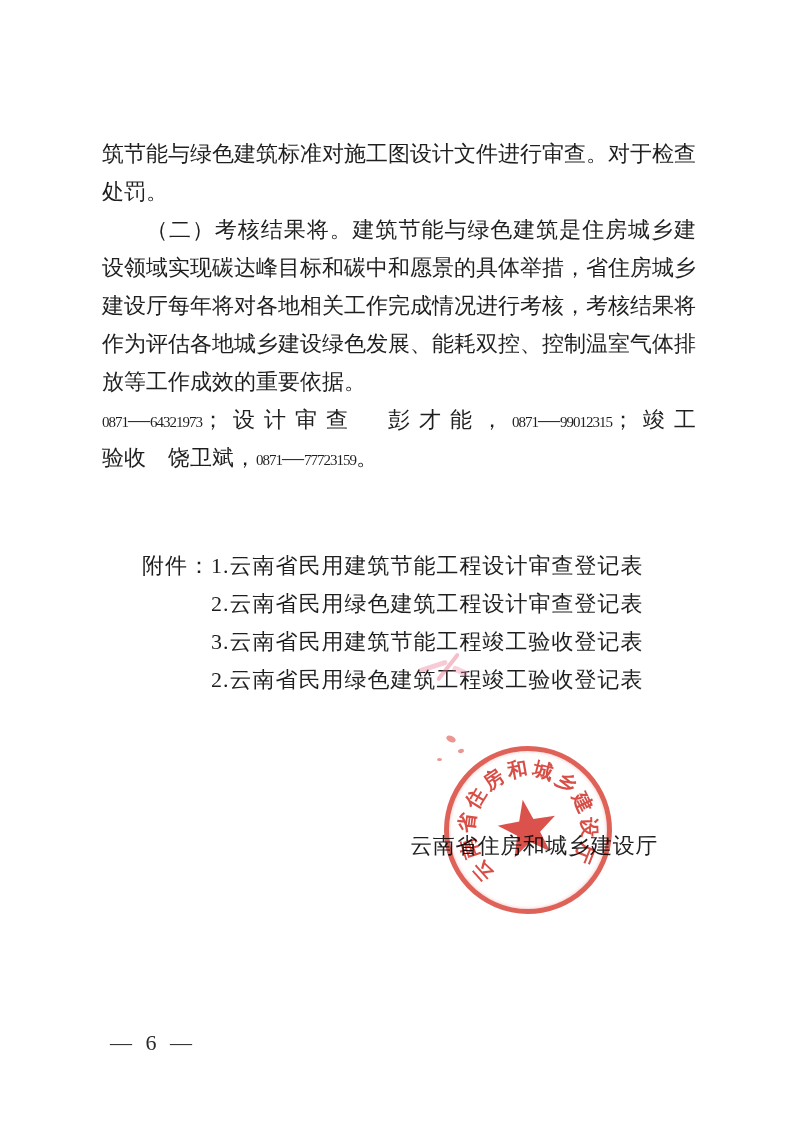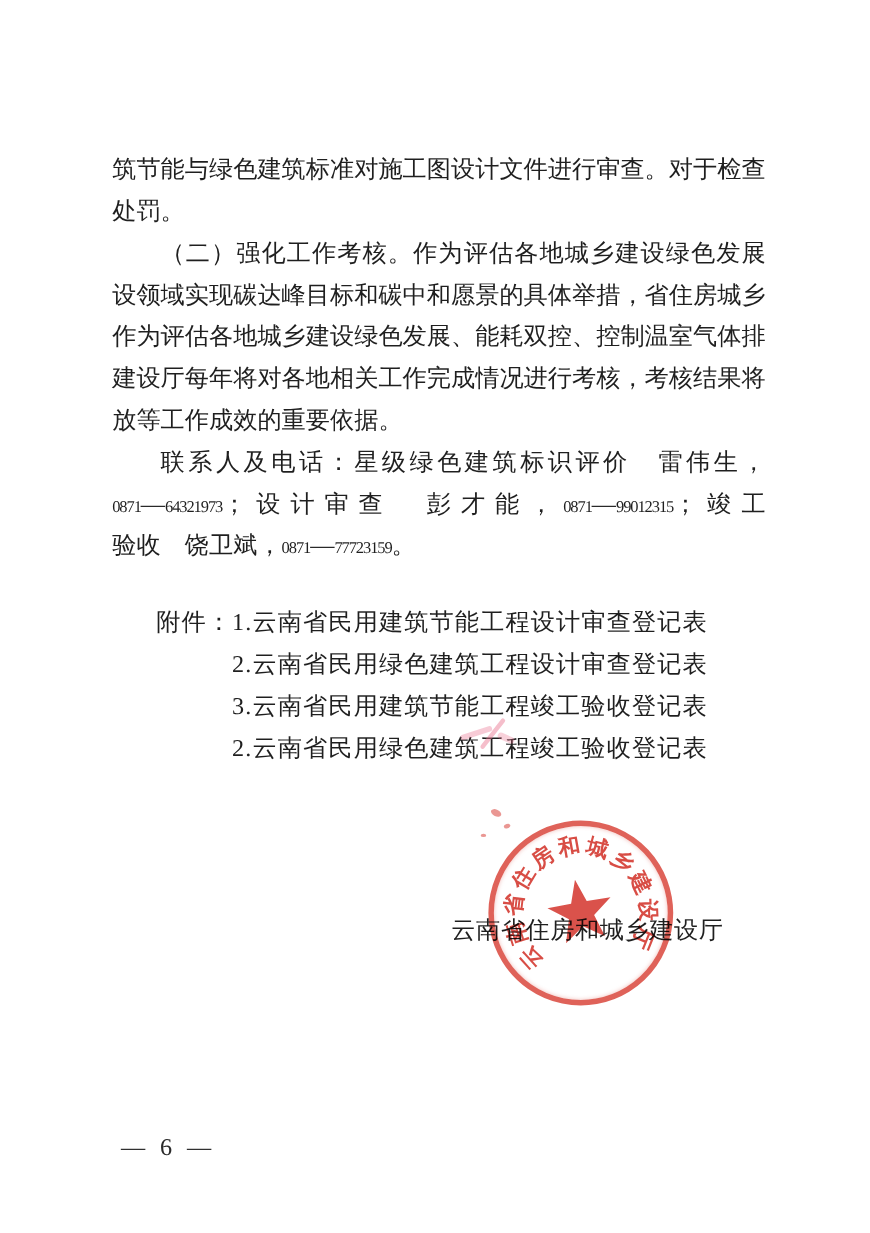"（二）强化工作考核。作为评估各地城乡建设绿色发展" div.bline { text: 强化工作考核。作为评估各地城乡建设绿色发展 -> 考核结果将。建筑节能与绿色建筑是住房城乡建 }
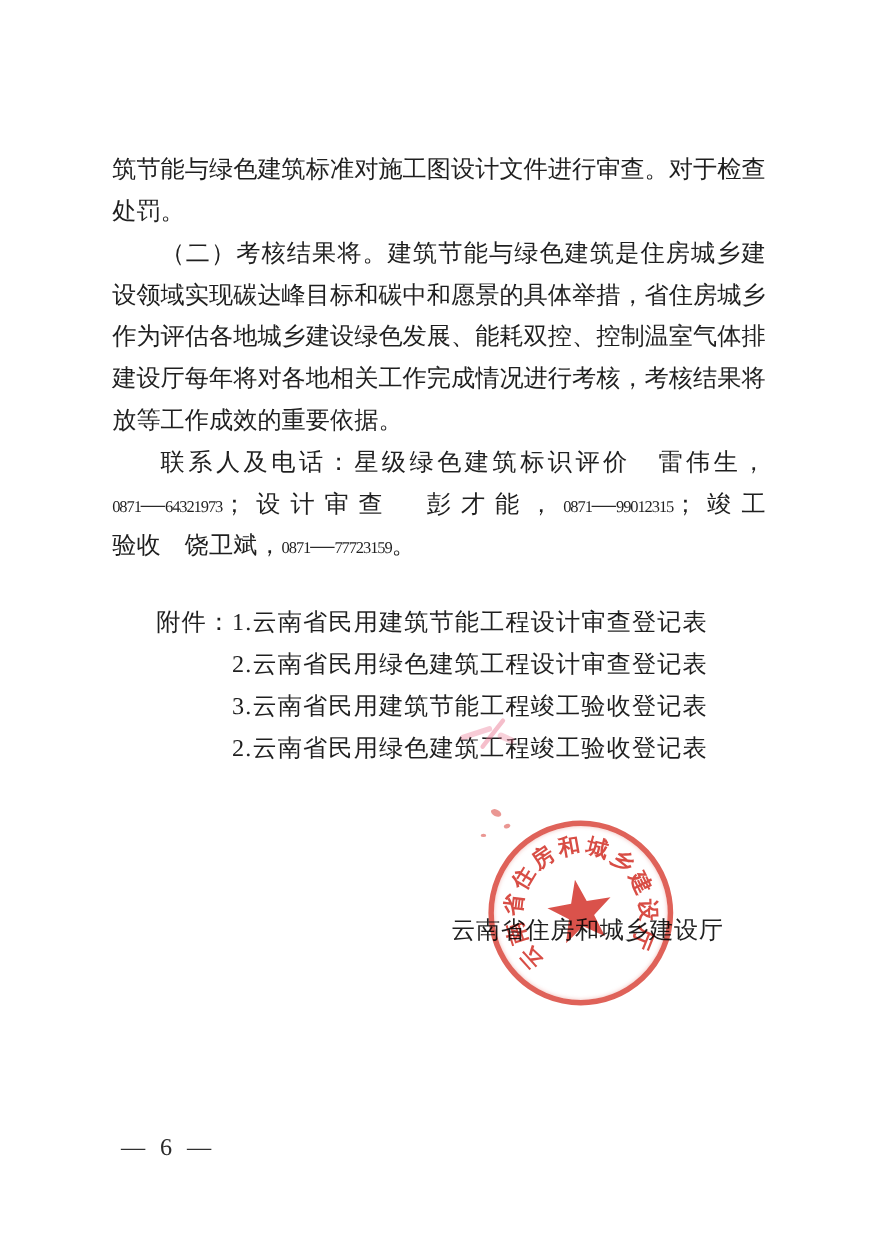"作为评估各地城乡建设绿色发展、能耗双控、控制温室气体排" div.bline { order: before "建设厅每年将对各地相关工作完成情况进行考核，考核结果将" -> after "建设厅每年将对各地相关工作完成情况进行考核，考核结果将" }
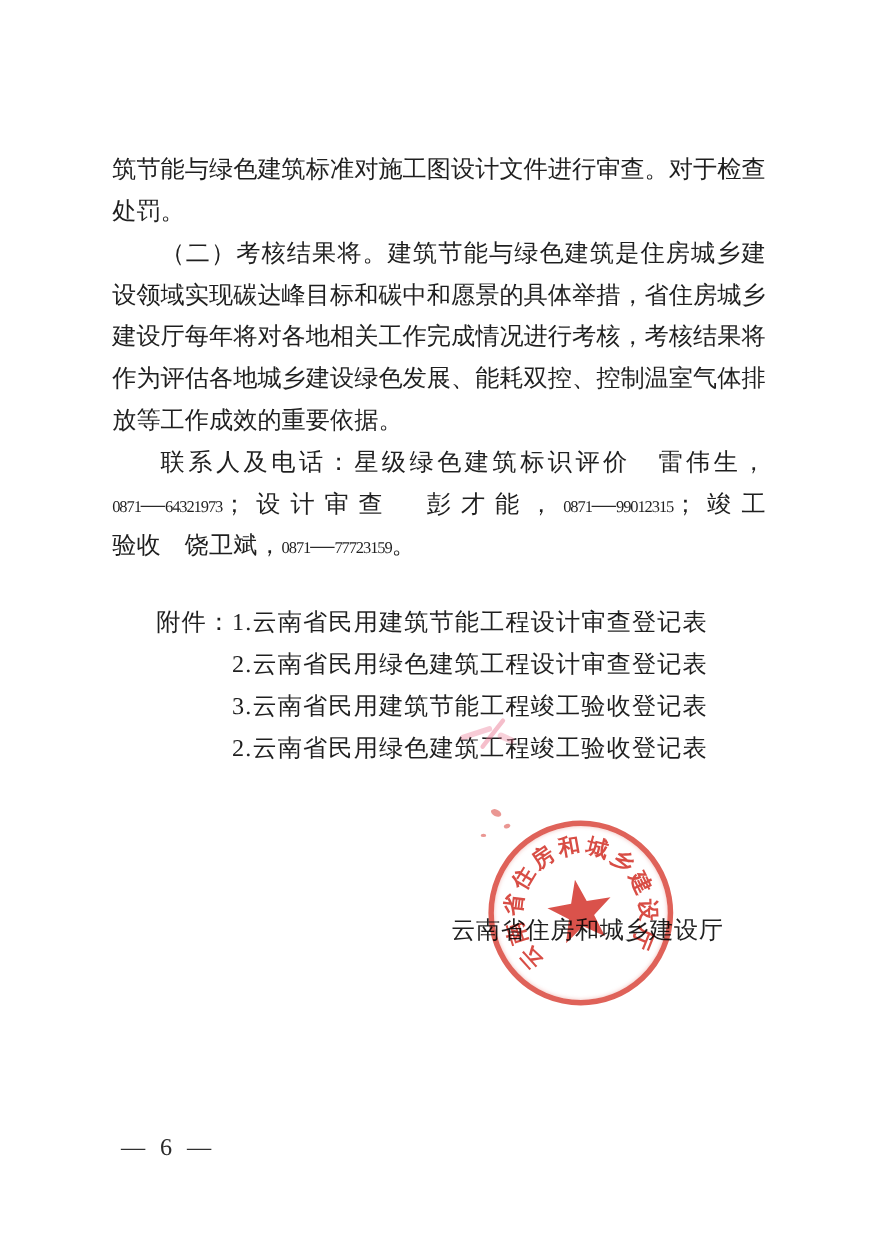"联系人及电话：星级绿色建筑标识评价 雷伟生，" div.bline { html: <div>联系人及电话：星级绿色建筑标识评价 雷伟生，</div> -> none }
